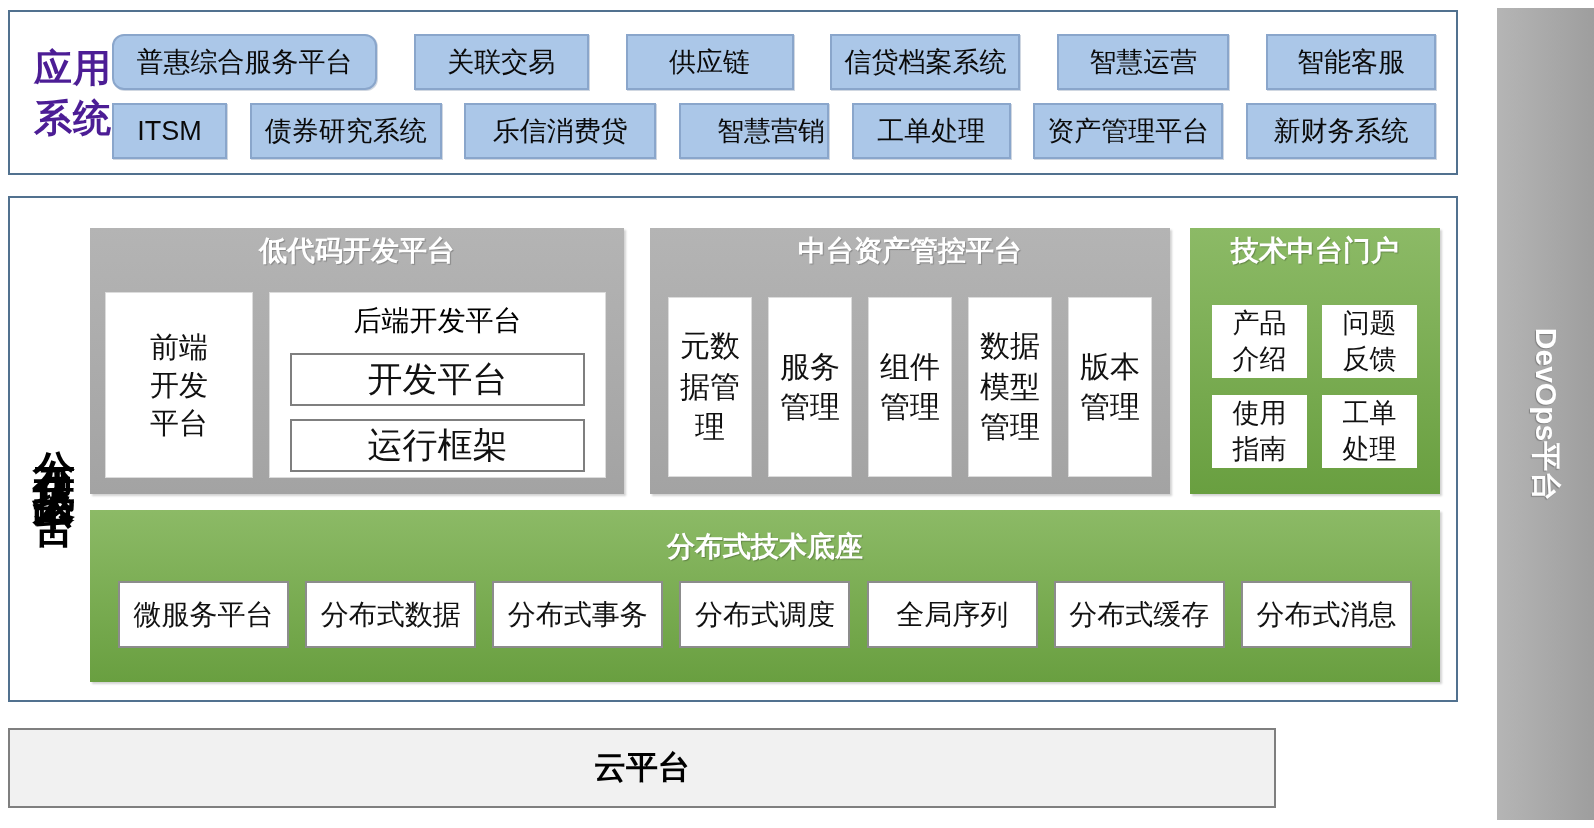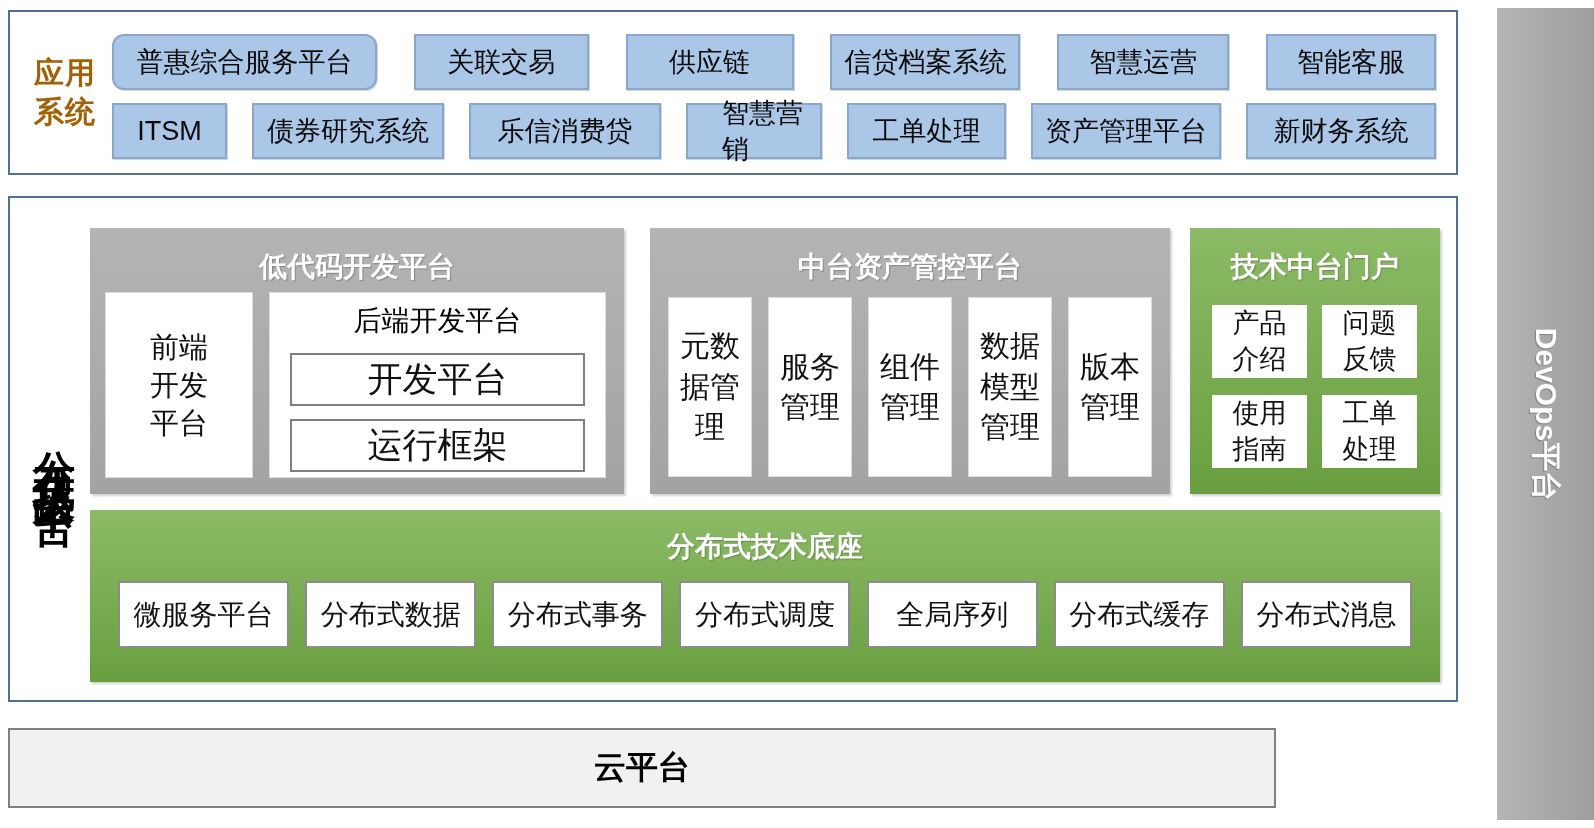"应用" .app-label { color: #a16207 -> #4c1d95; font-size: 30px -> 38px }
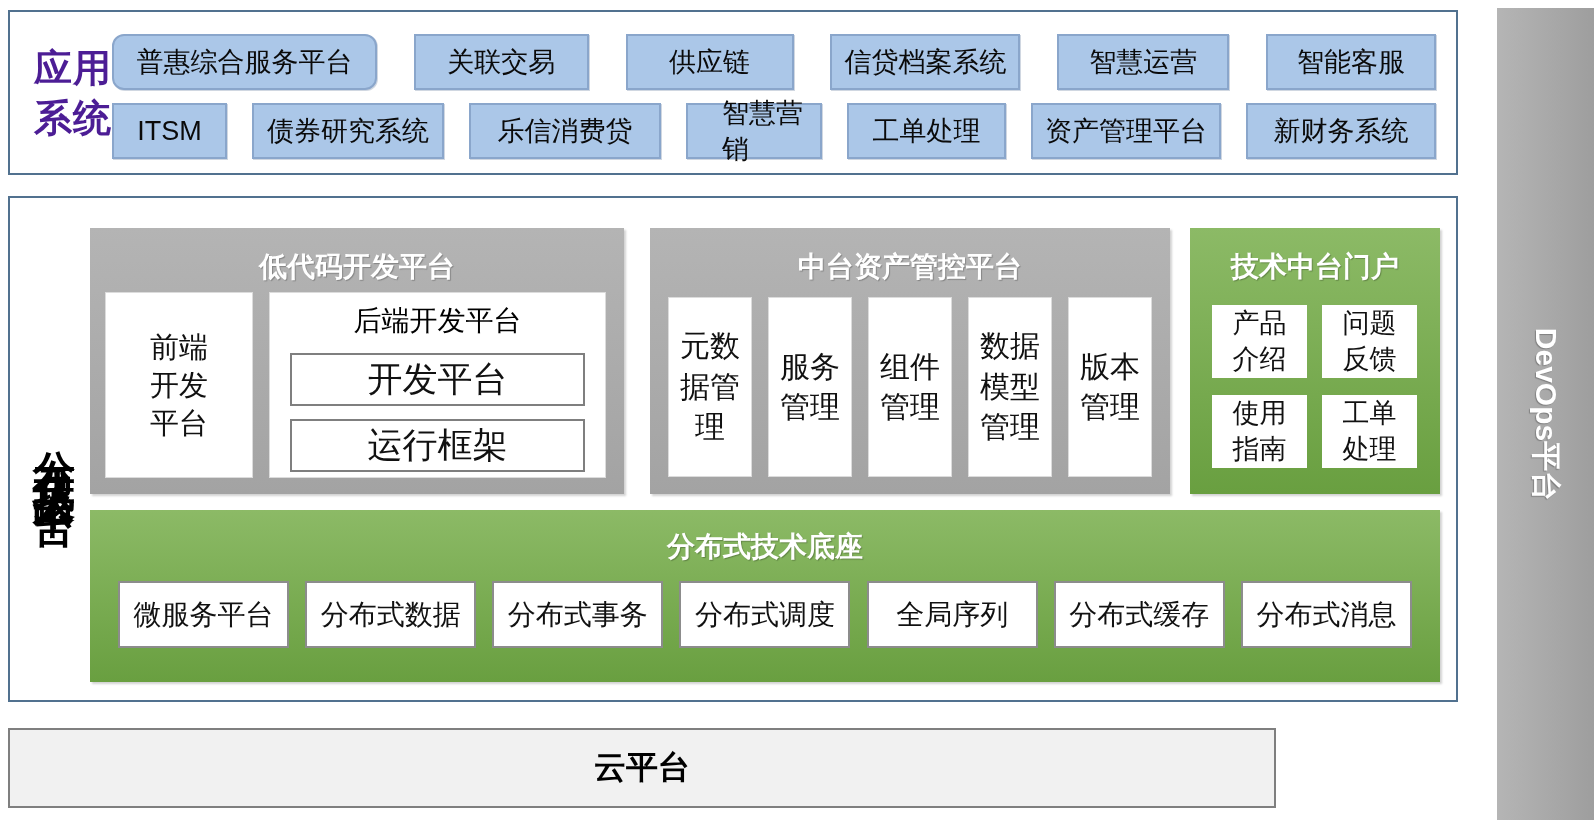"智慧营销" .row2 > :nth-child(4) { width: 136px -> 150px }
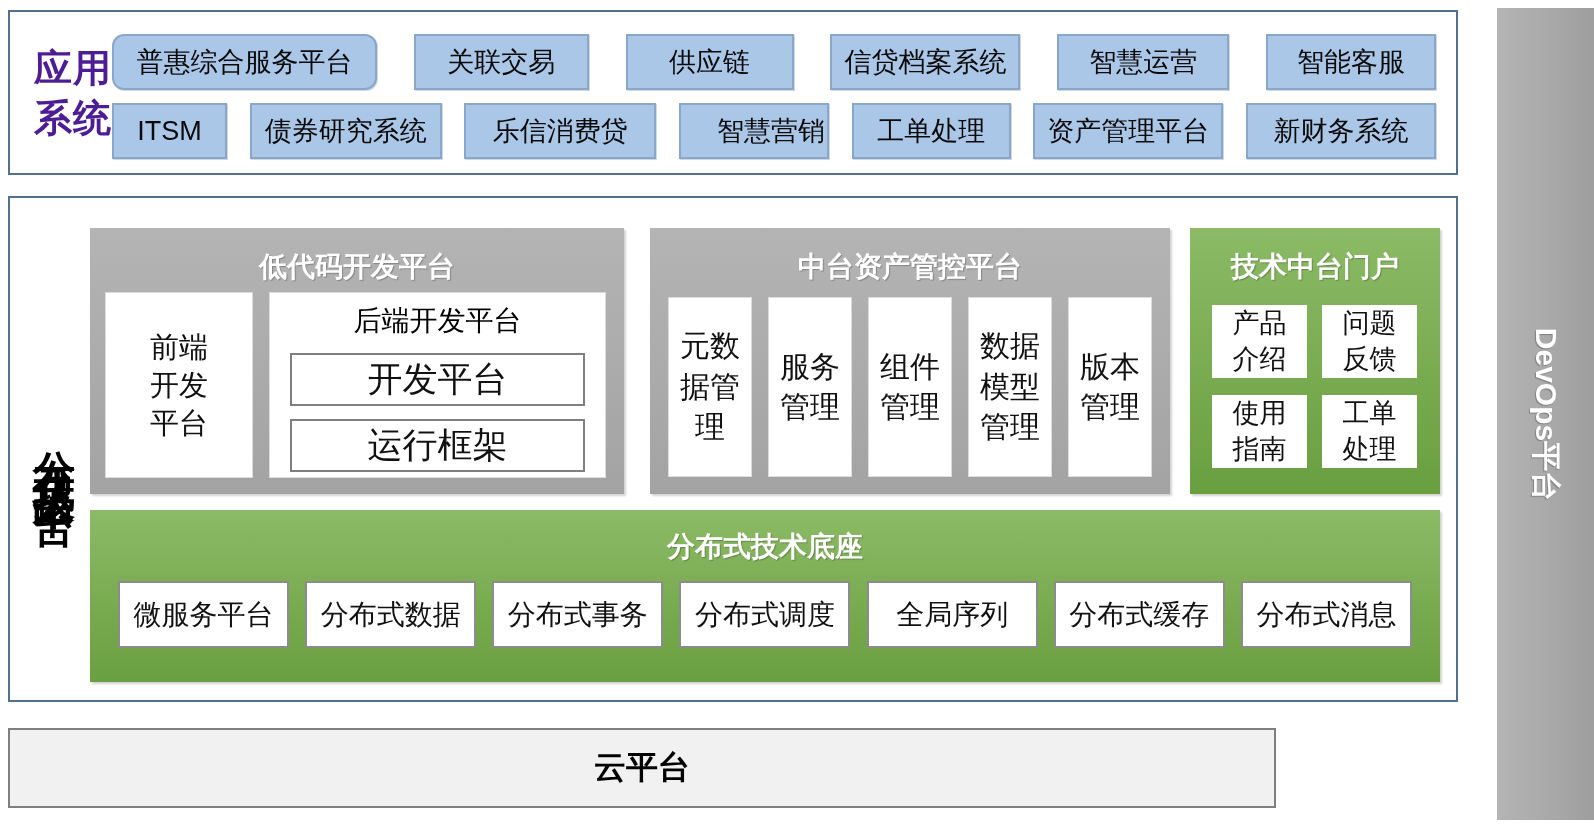"低代码开发平台" .container-title { padding-top: 20px -> 4px }
